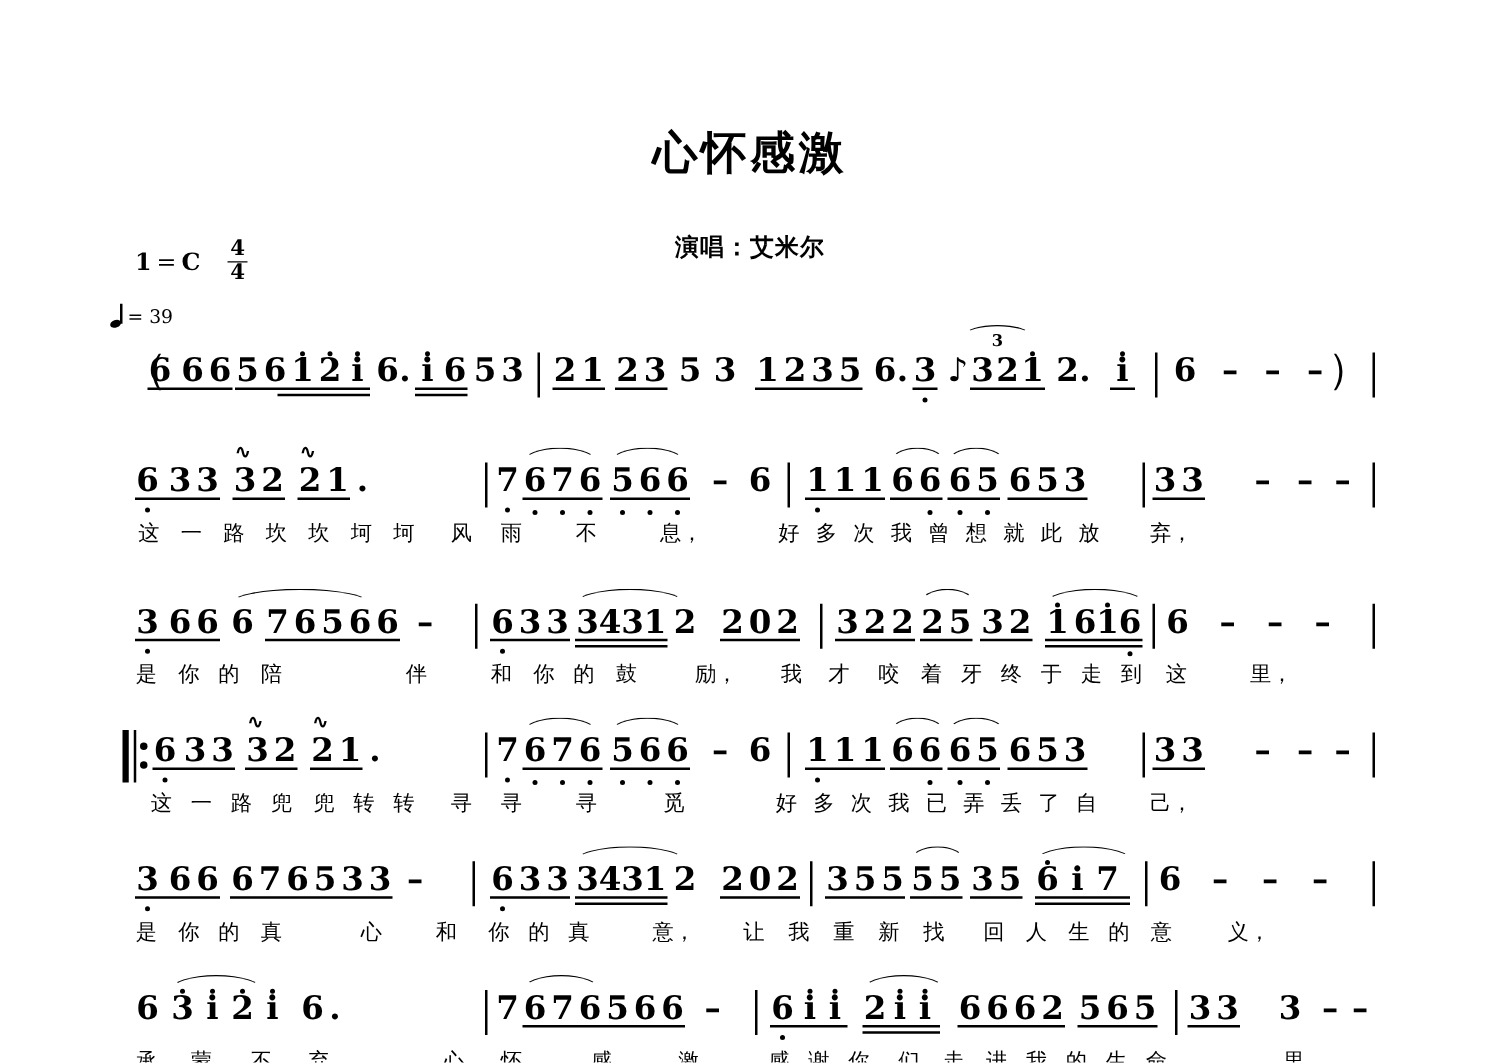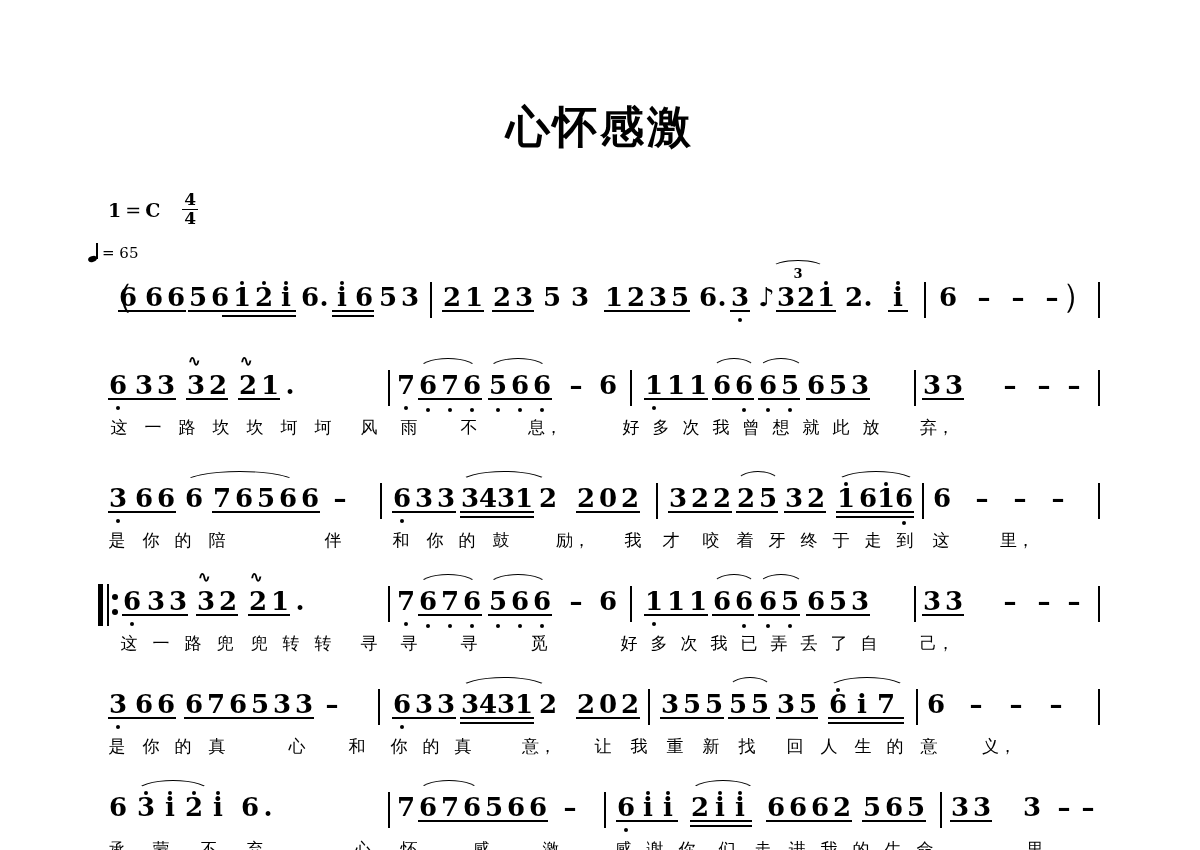"心怀感激" .title { font-size: 44px -> 36px }
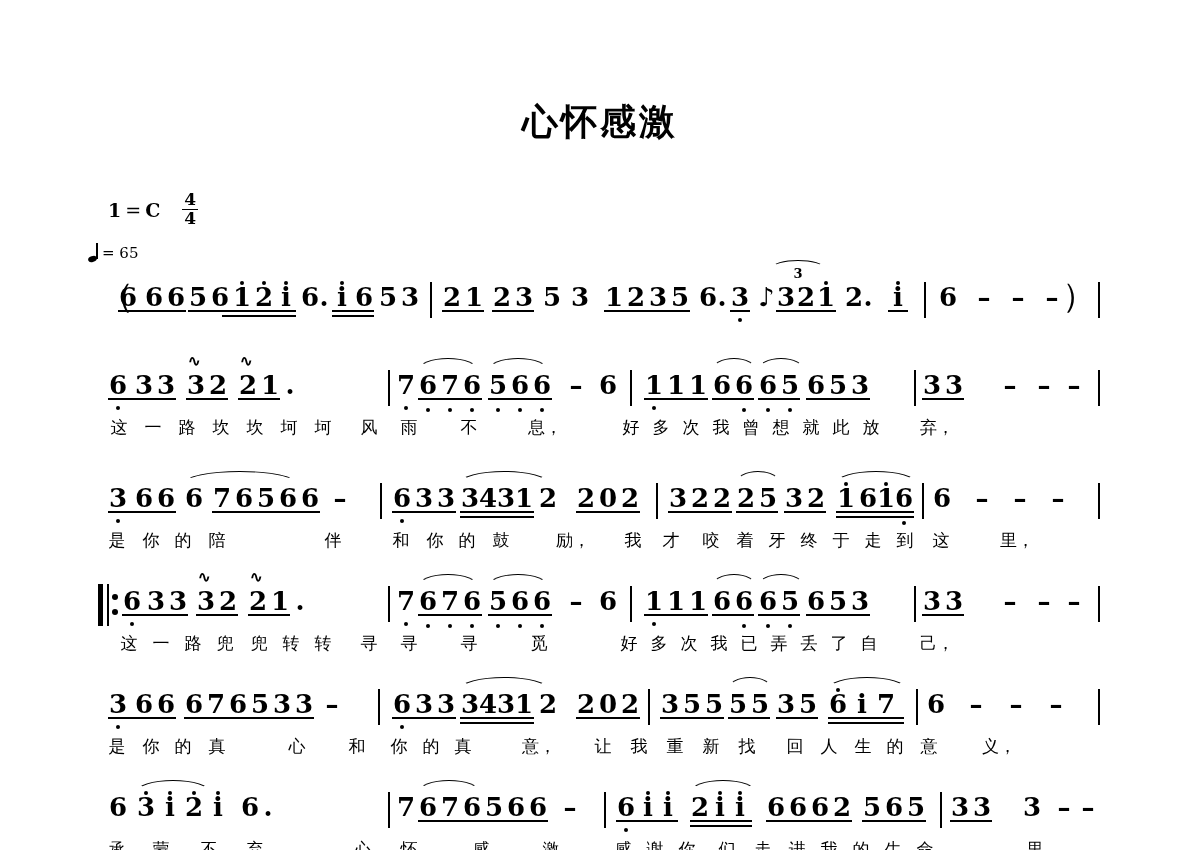"演唱：艾米尔" div.singer { html: none -> <div>演唱：艾米尔</div> }
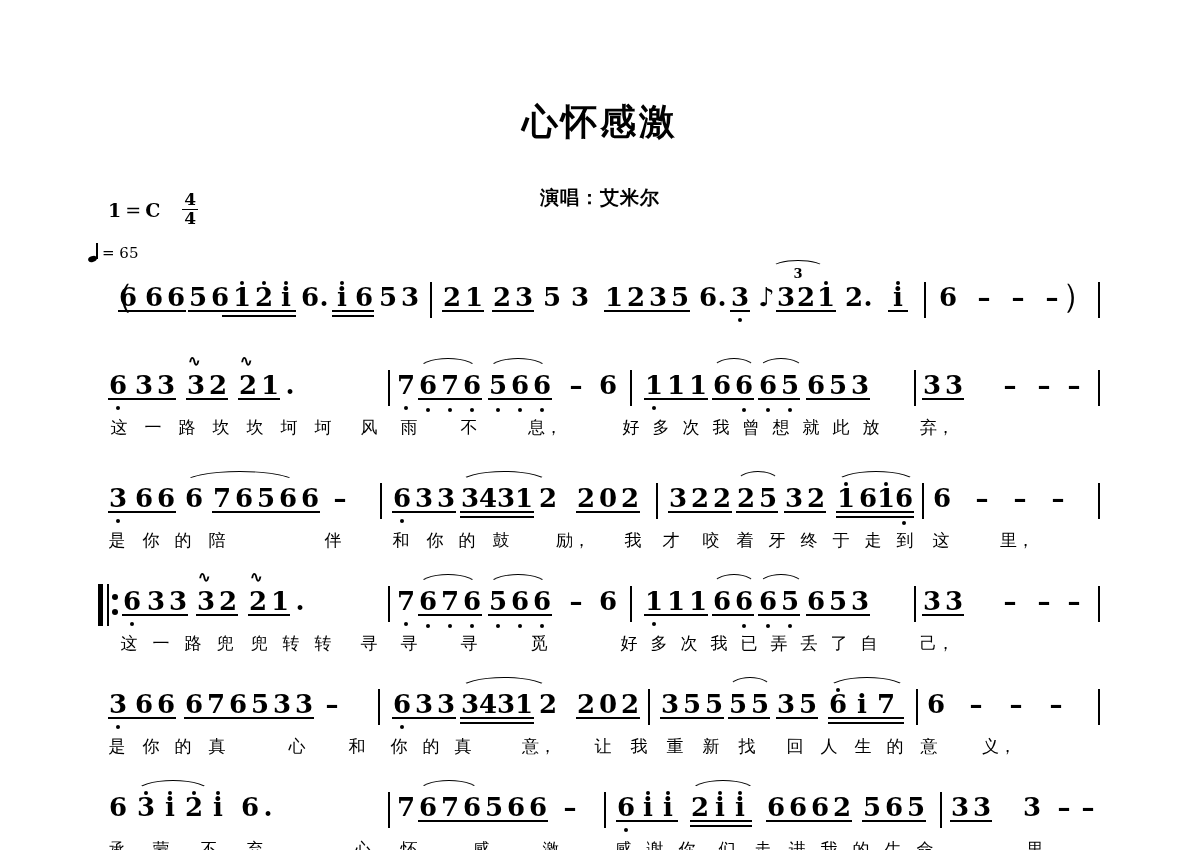"= 65" span.val { text: 65 -> 39 }
